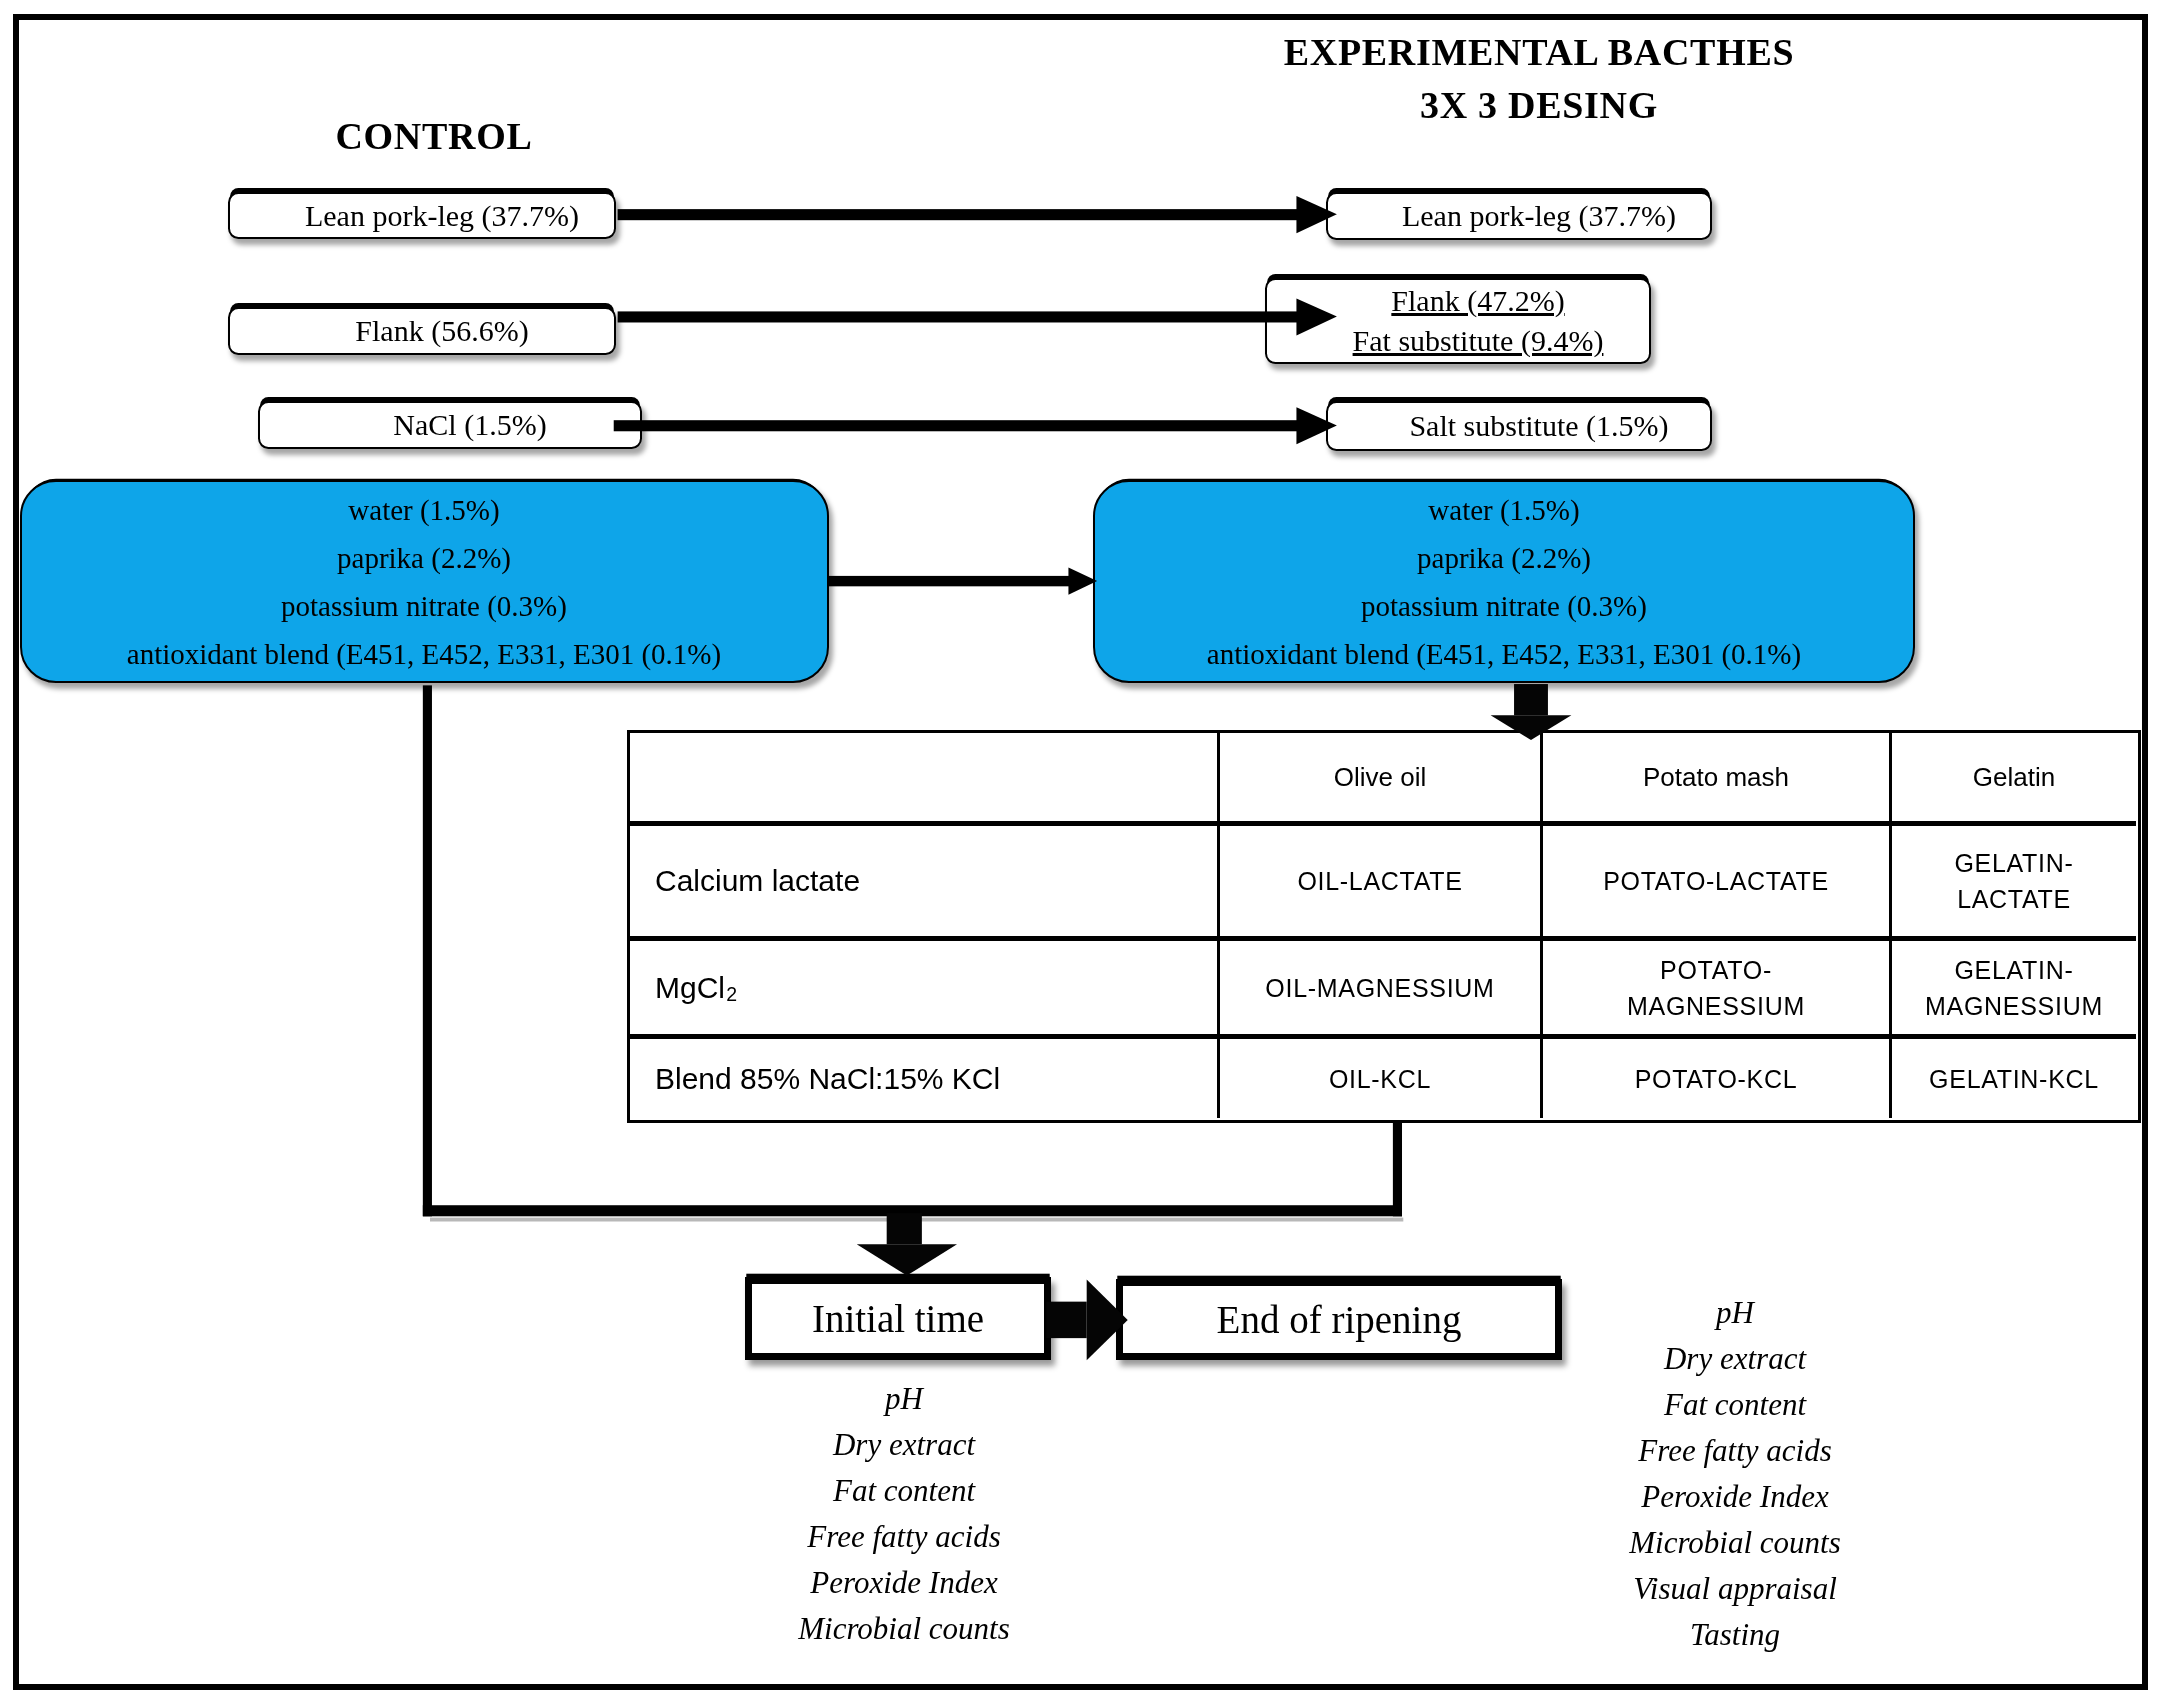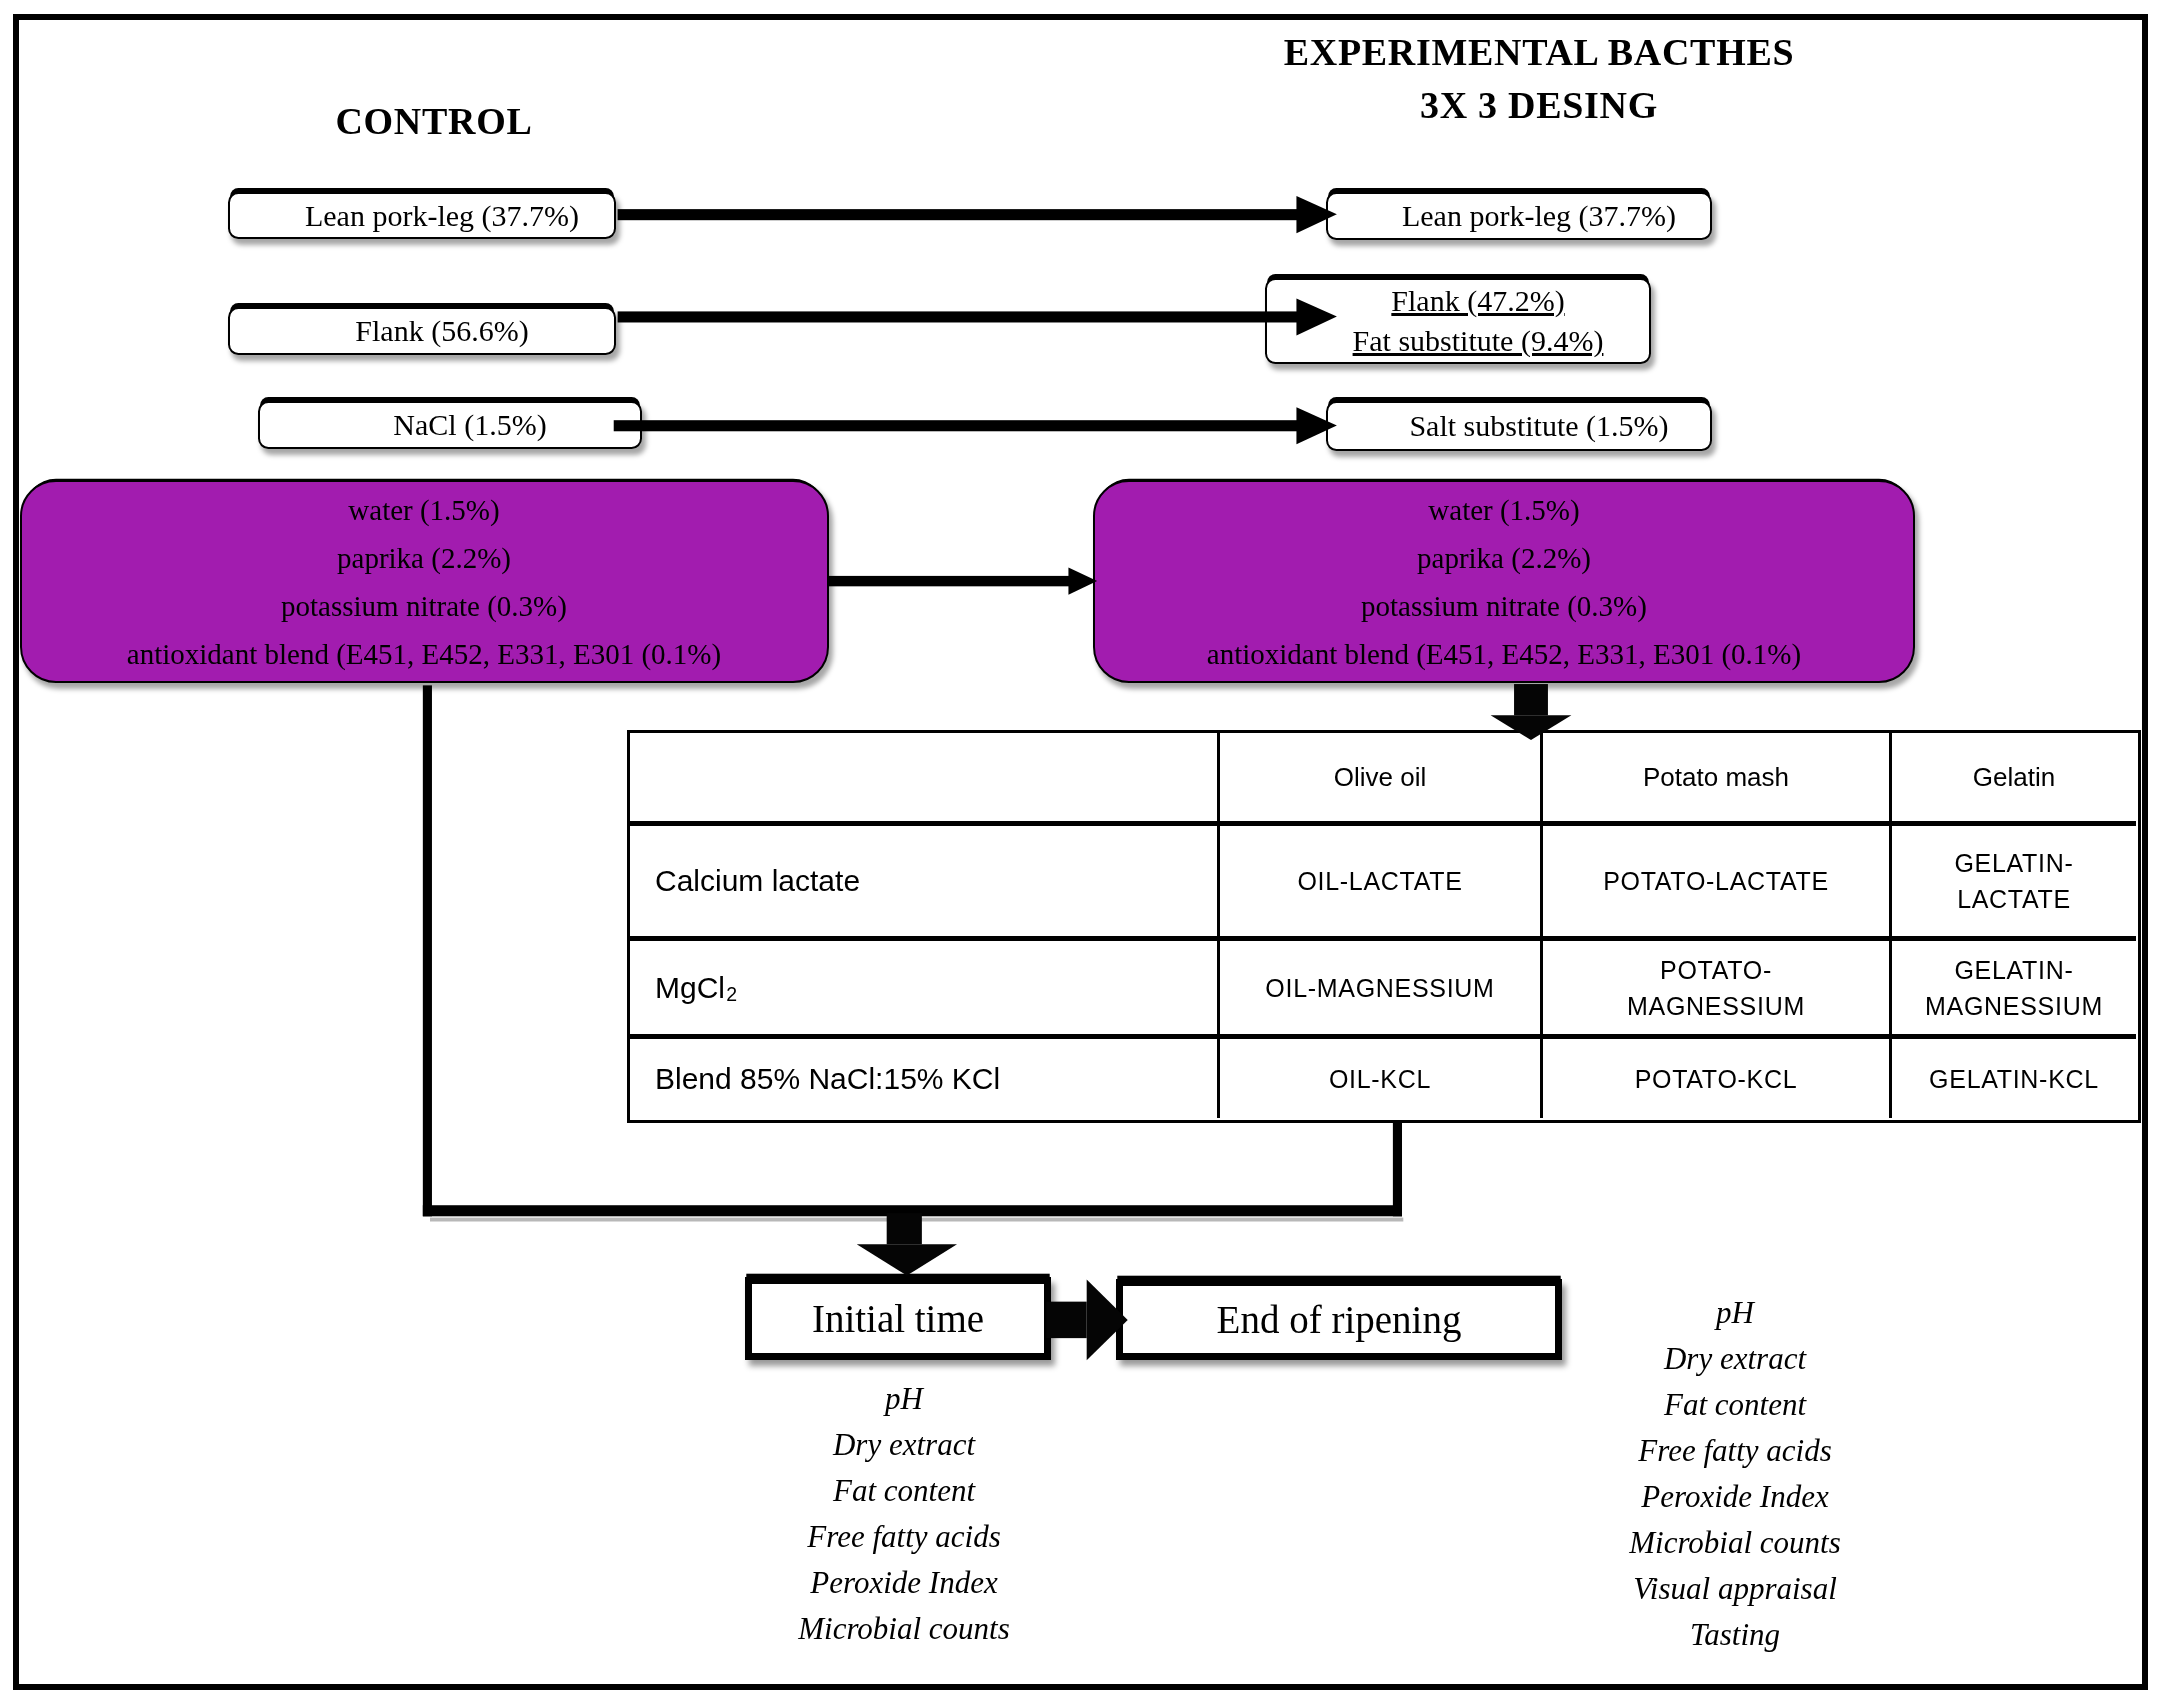"CONTROL" #control-heading { top: 95px -> 110px }
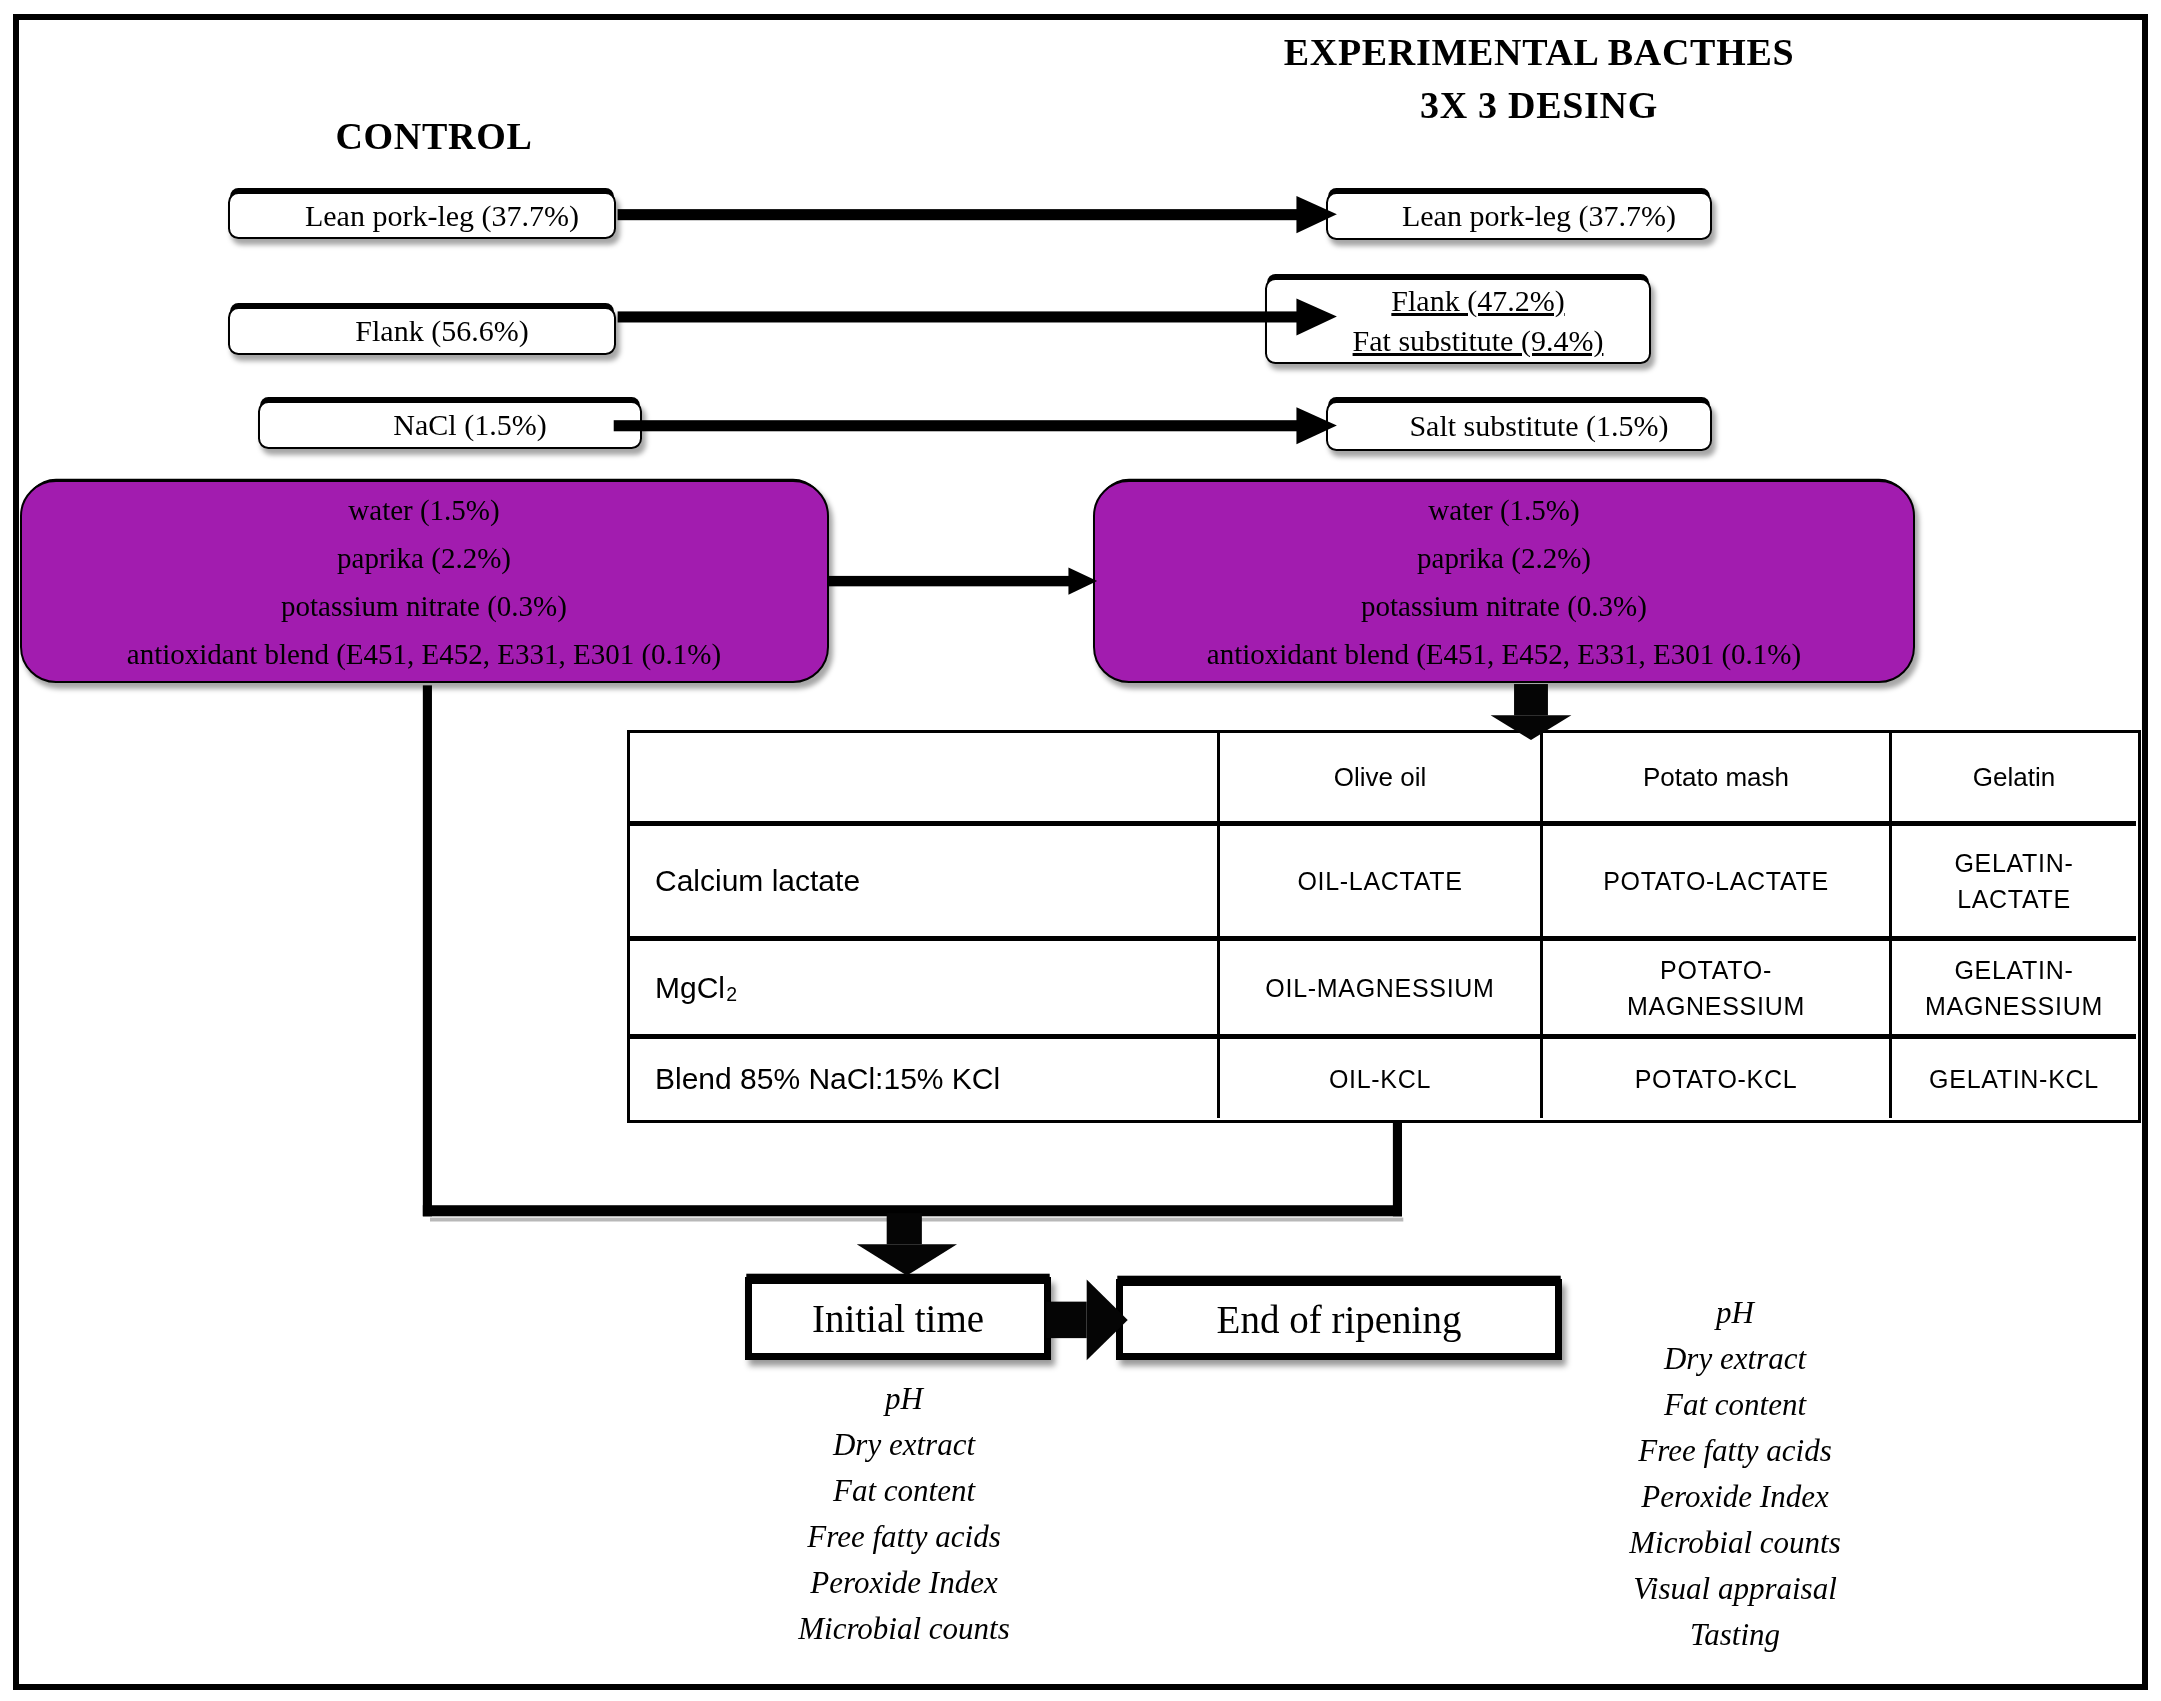"water (1.5%)" .roundbox { background: #a21caf -> #0ea5e9 }
